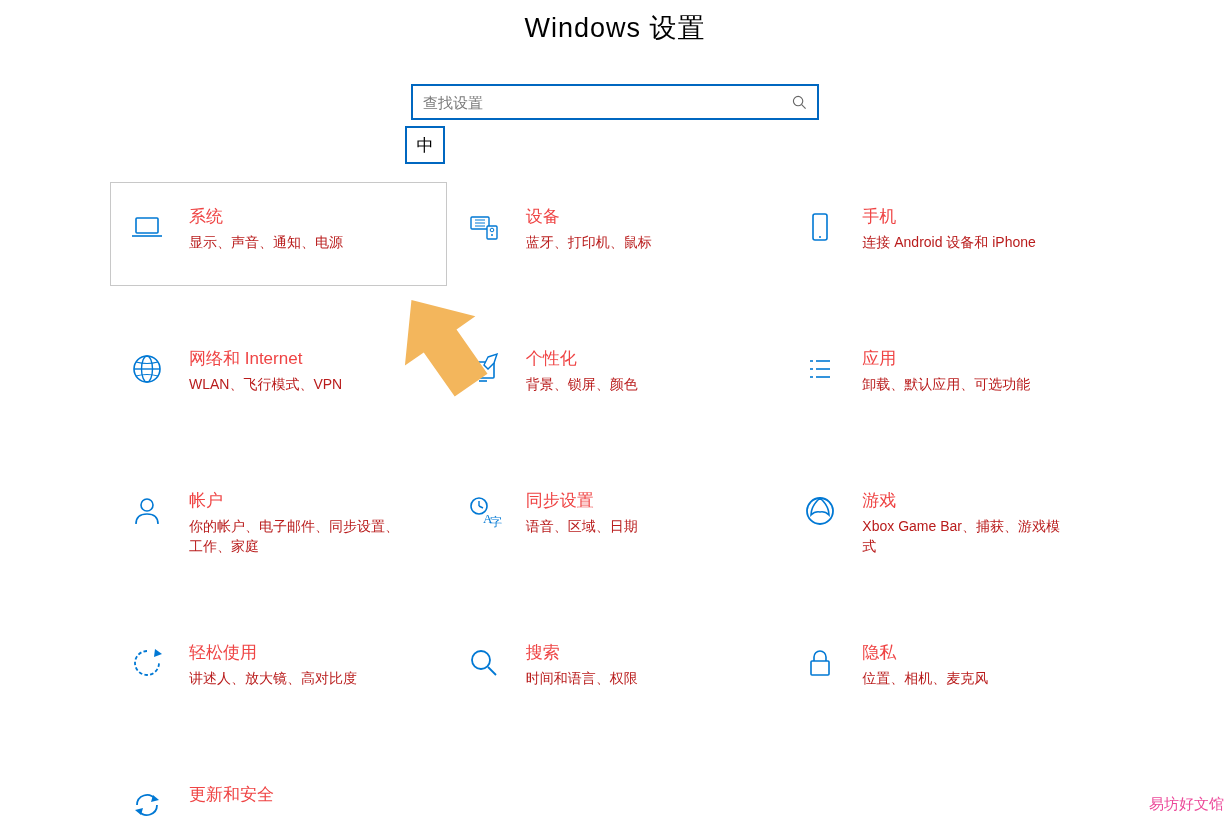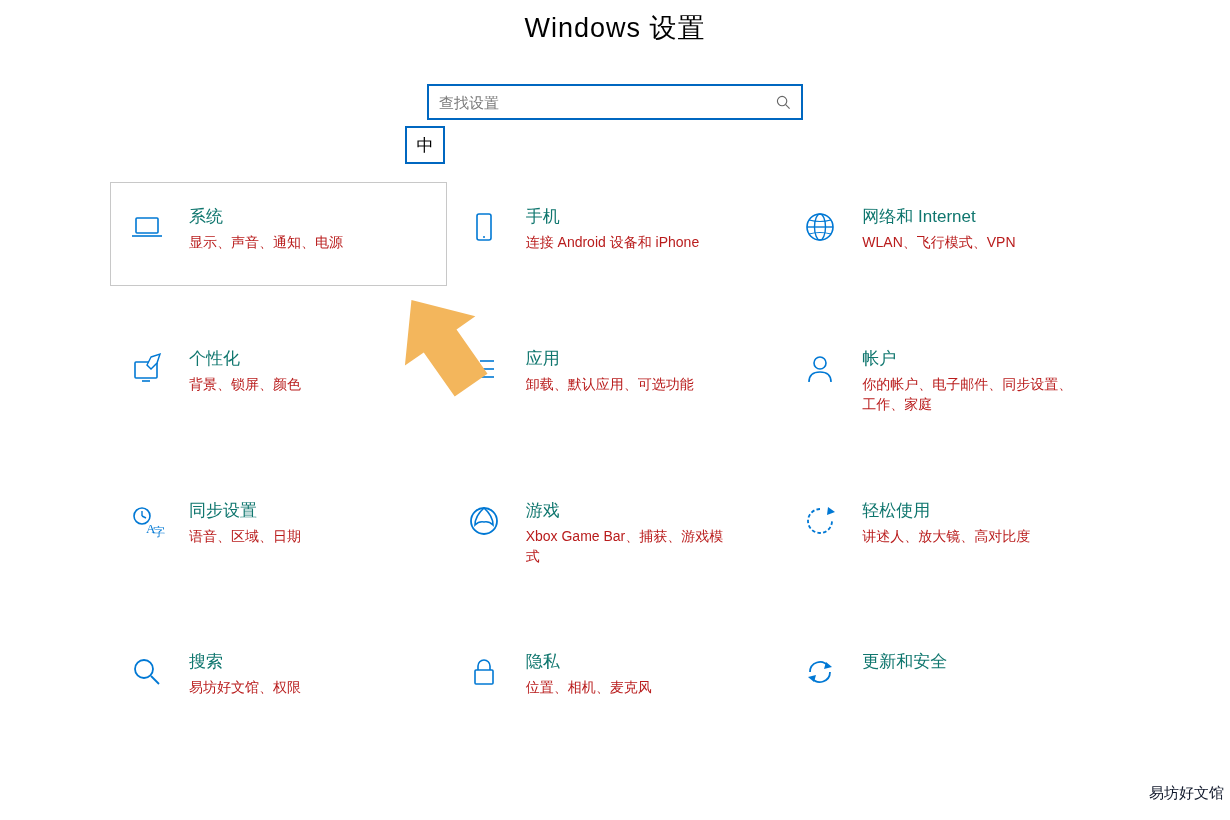"查找设置" .search-box { width: 376px -> 408px }
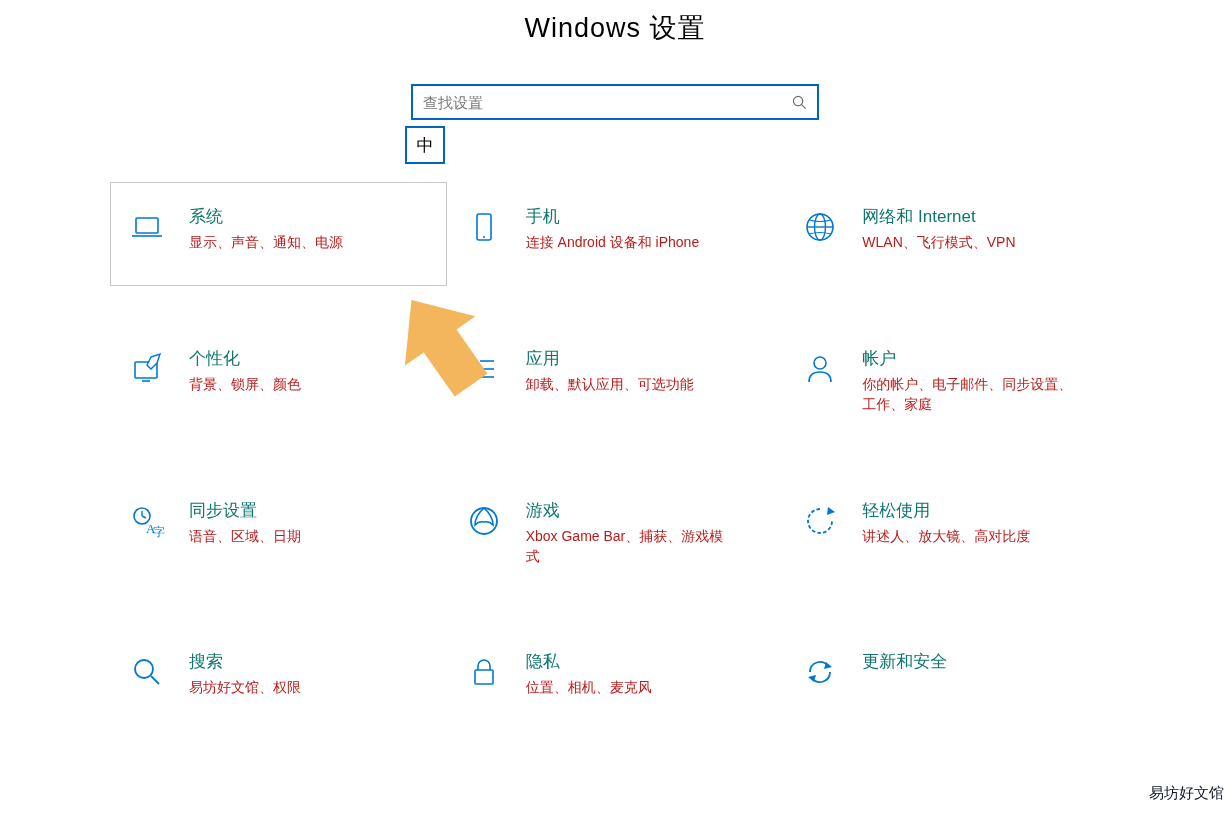"系统" .tile-title { color: #0f766e -> #ef4444 }
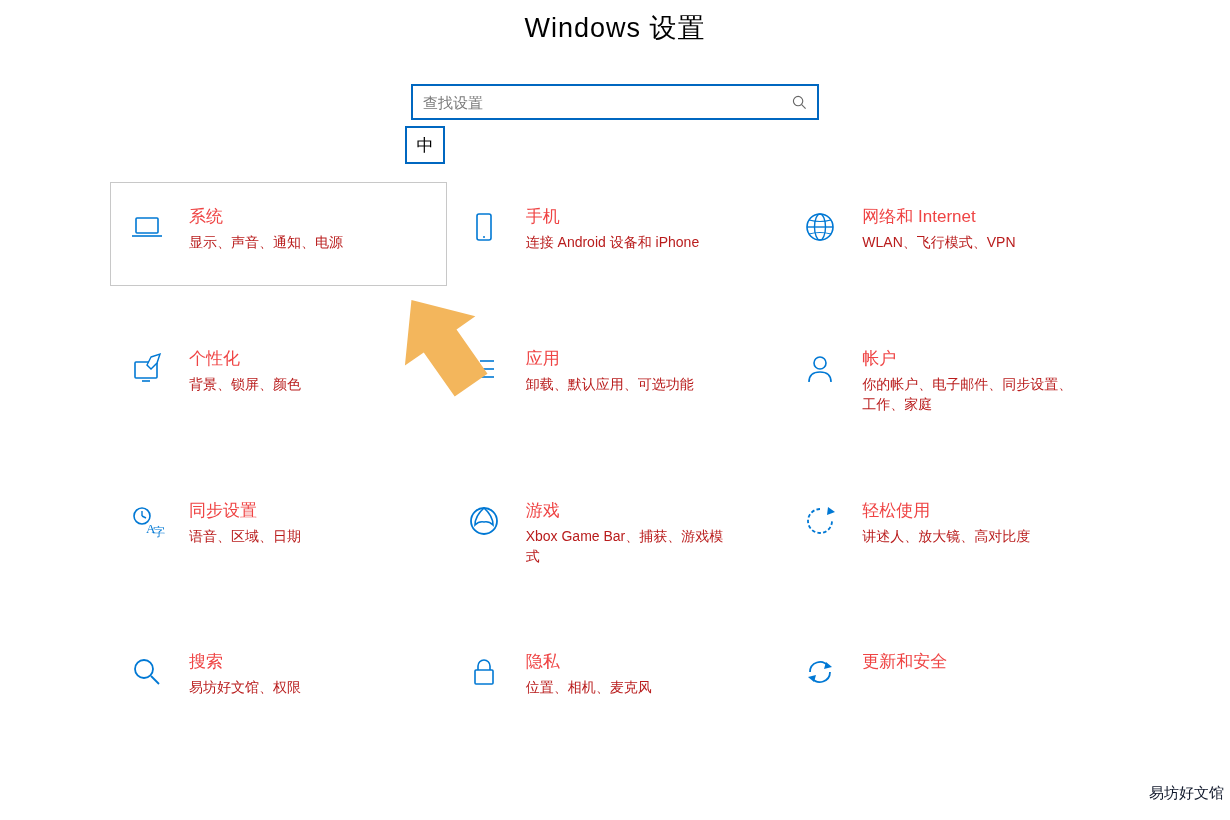"设备" div.tile { html: none -> <div> <div> <svg> <rect></rect> <line></line> <line></line> <line></line> <rect></rect> <circle></circle> <circle></circle> </svg> </div> <div> <div>设备</div> <div>蓝牙、打印机、鼠标</div> </div> </div> }
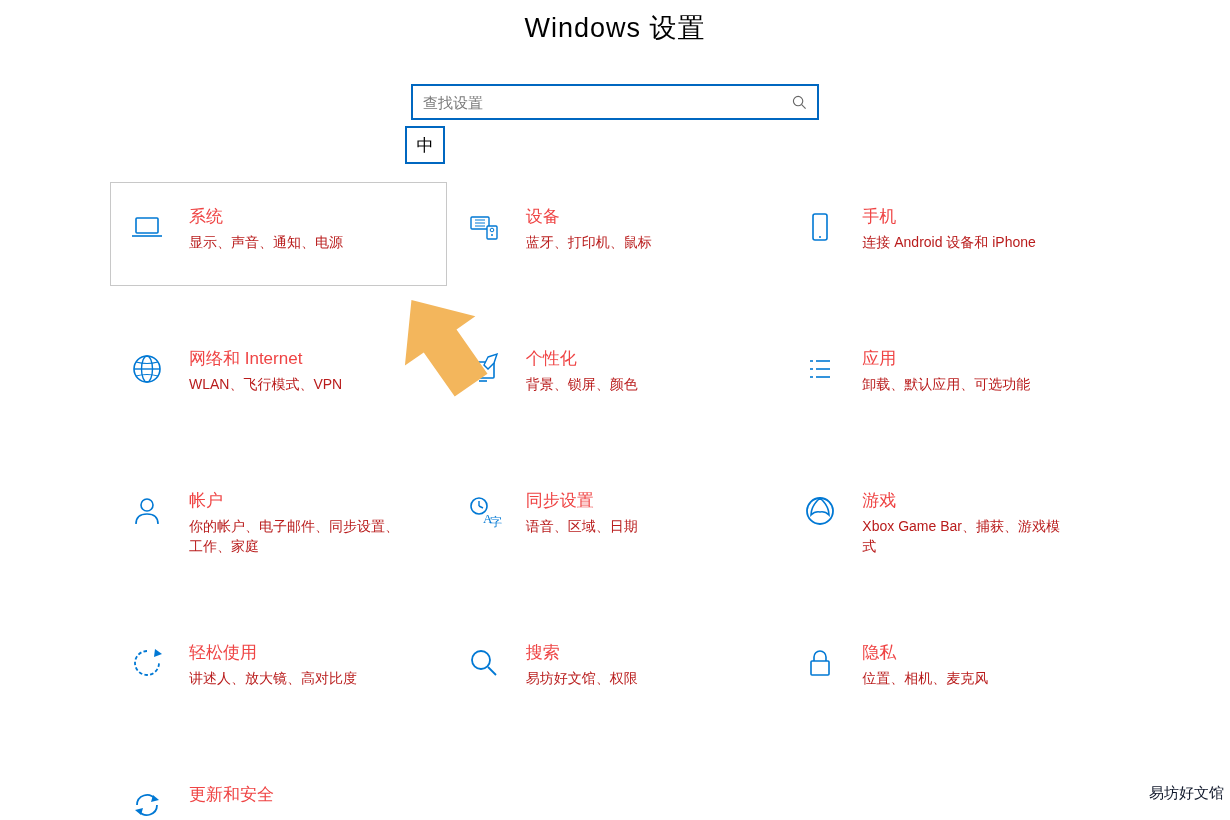"易坊好文馆、权限" div.tile-desc { text: 易坊好文馆 -> 时间和语言 }
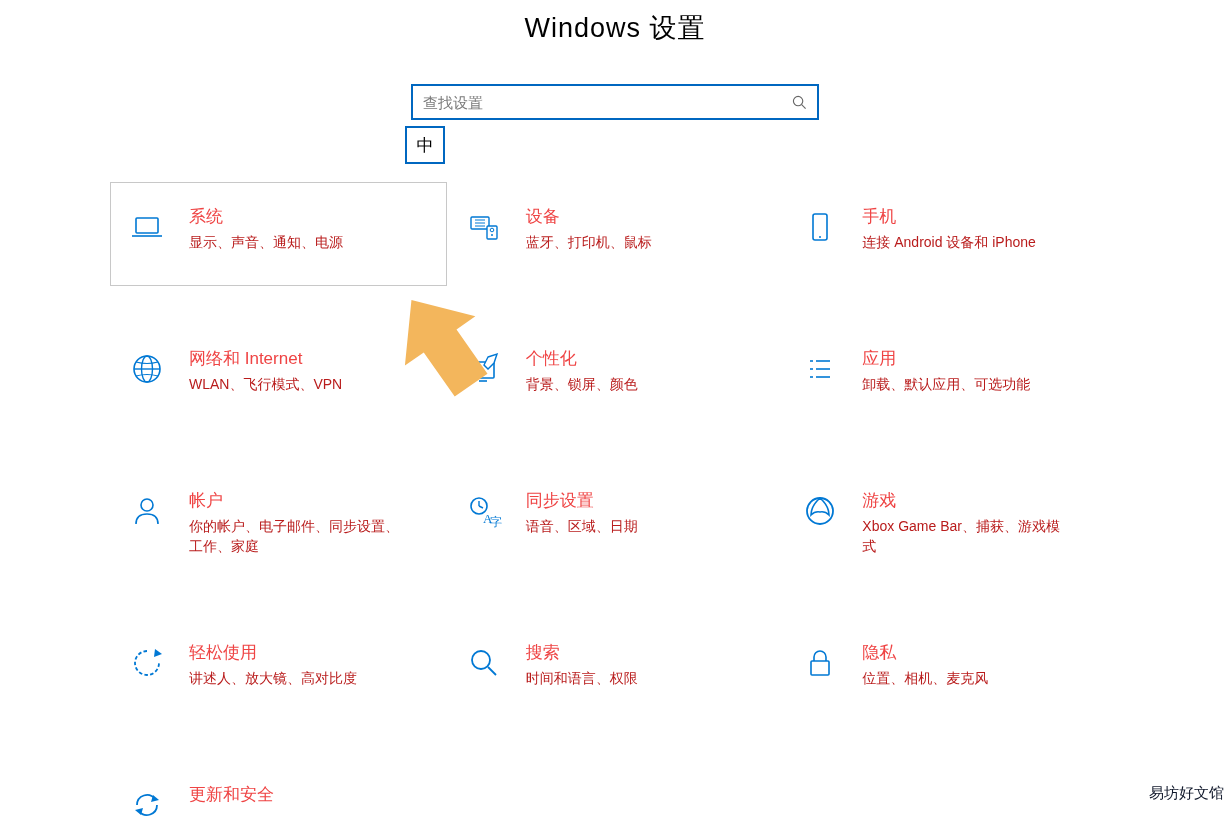"易坊好文馆" .watermark { bottom: 17px -> 6px; color: #0f172a -> #ec4899 }
